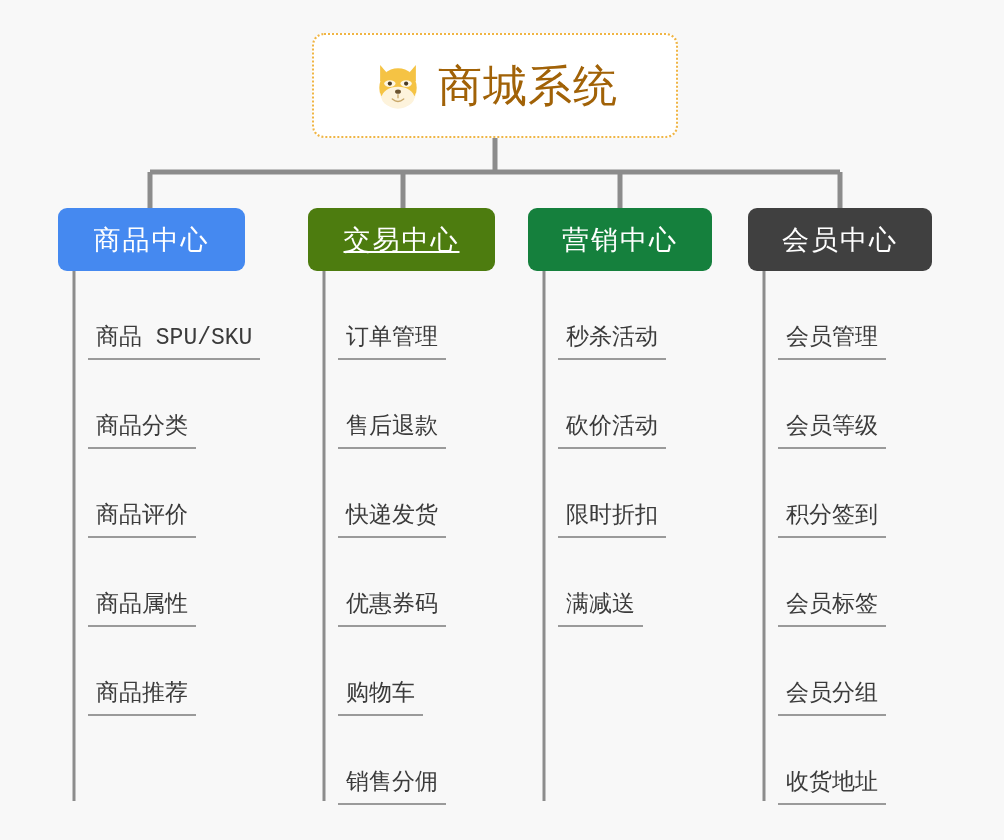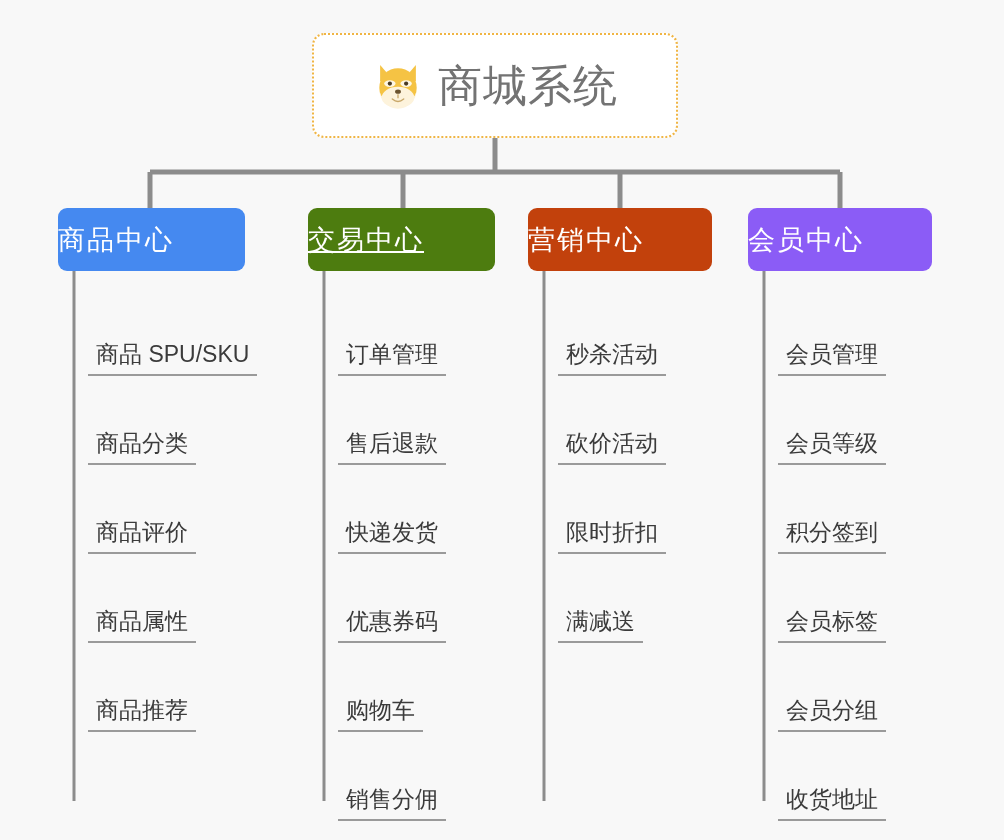"商城系统" span.root-title { color: #737373 -> #a16207 }
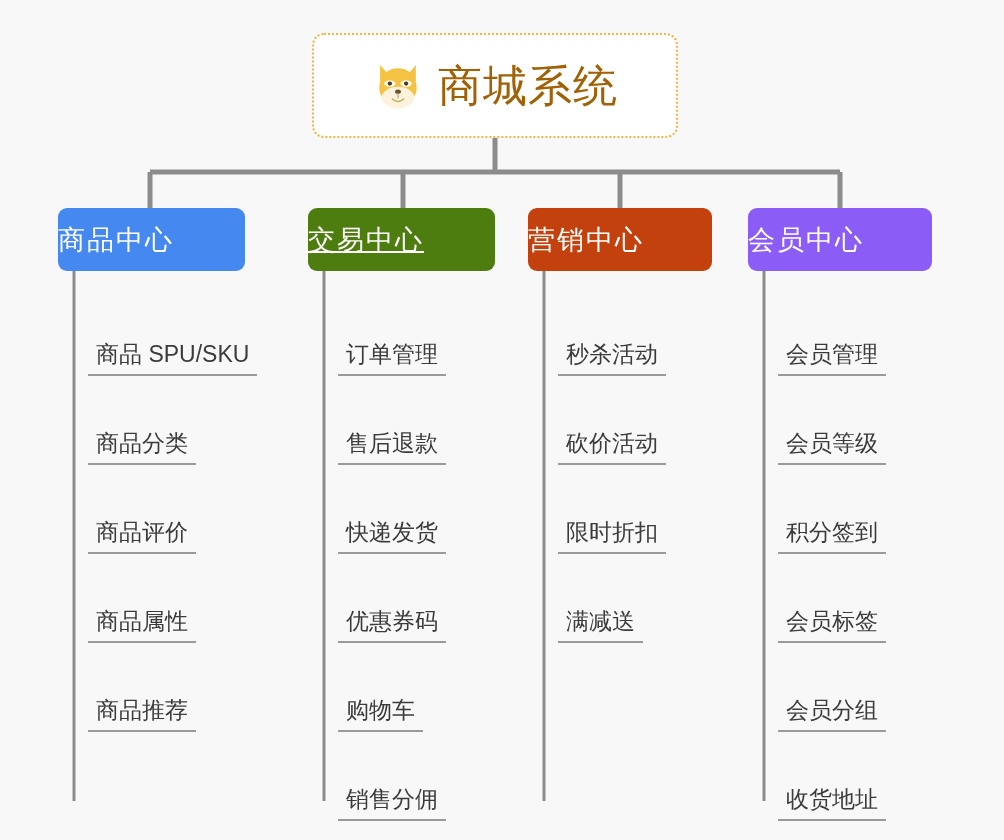"商品中心" .col-header { justify-content: none -> center }
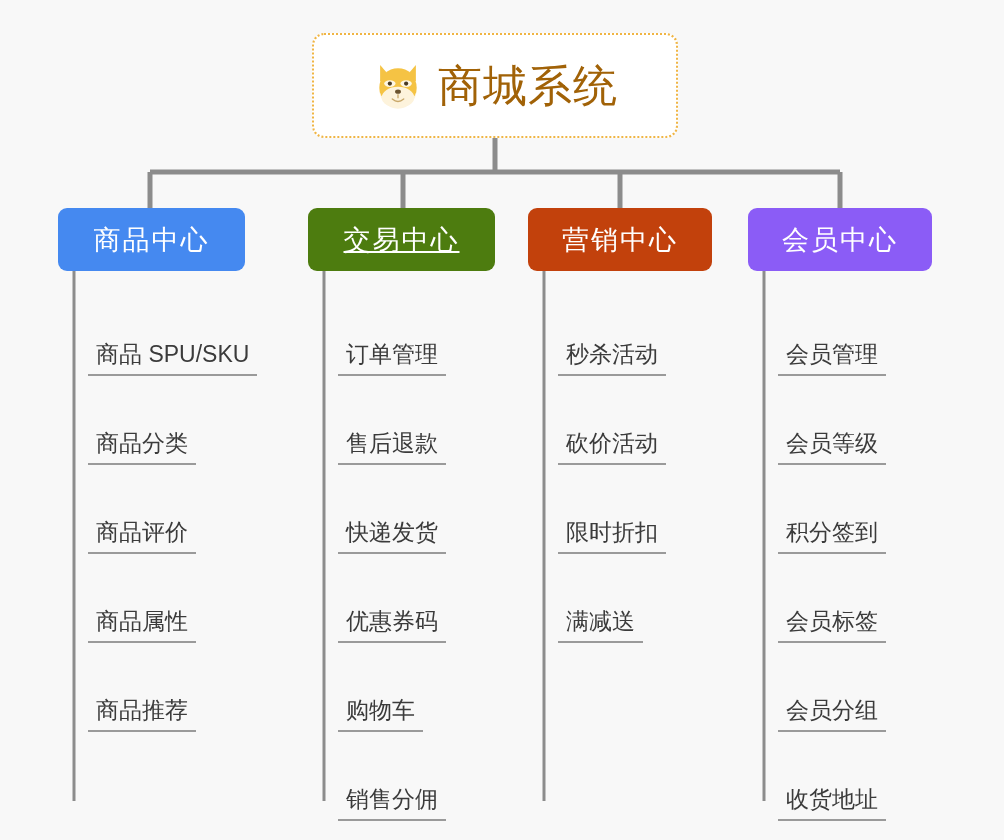"营销中心" div.col-header { background: #c2410c -> #15803d }
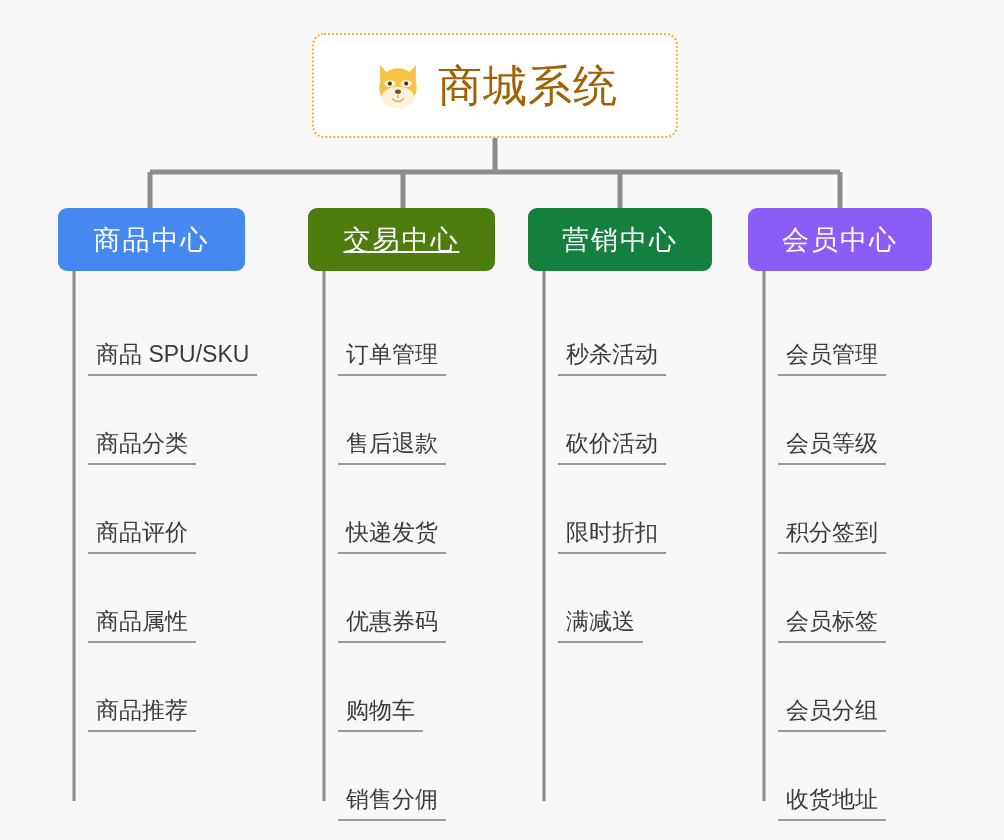"会员中心" div.col-header { background: #8b5cf6 -> #404040 }
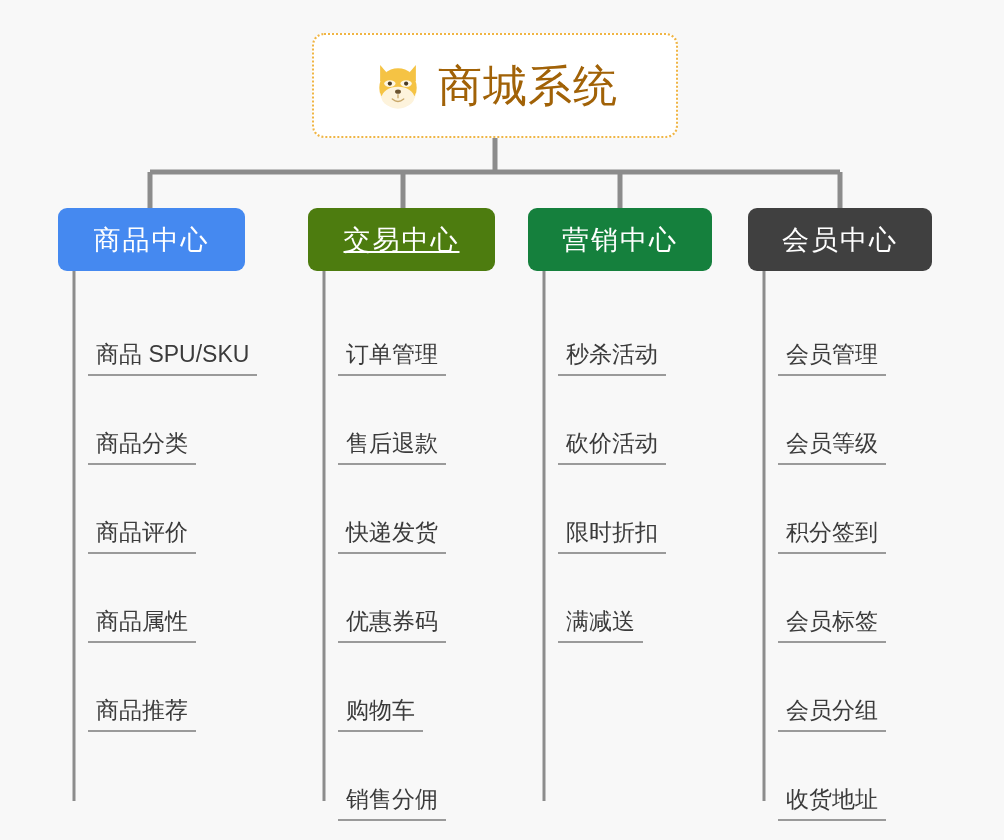"商品 SPU/SKU" .col-items { font-family: none -> Liberation Mono, monospace; margin-top: 16px -> 0 }
